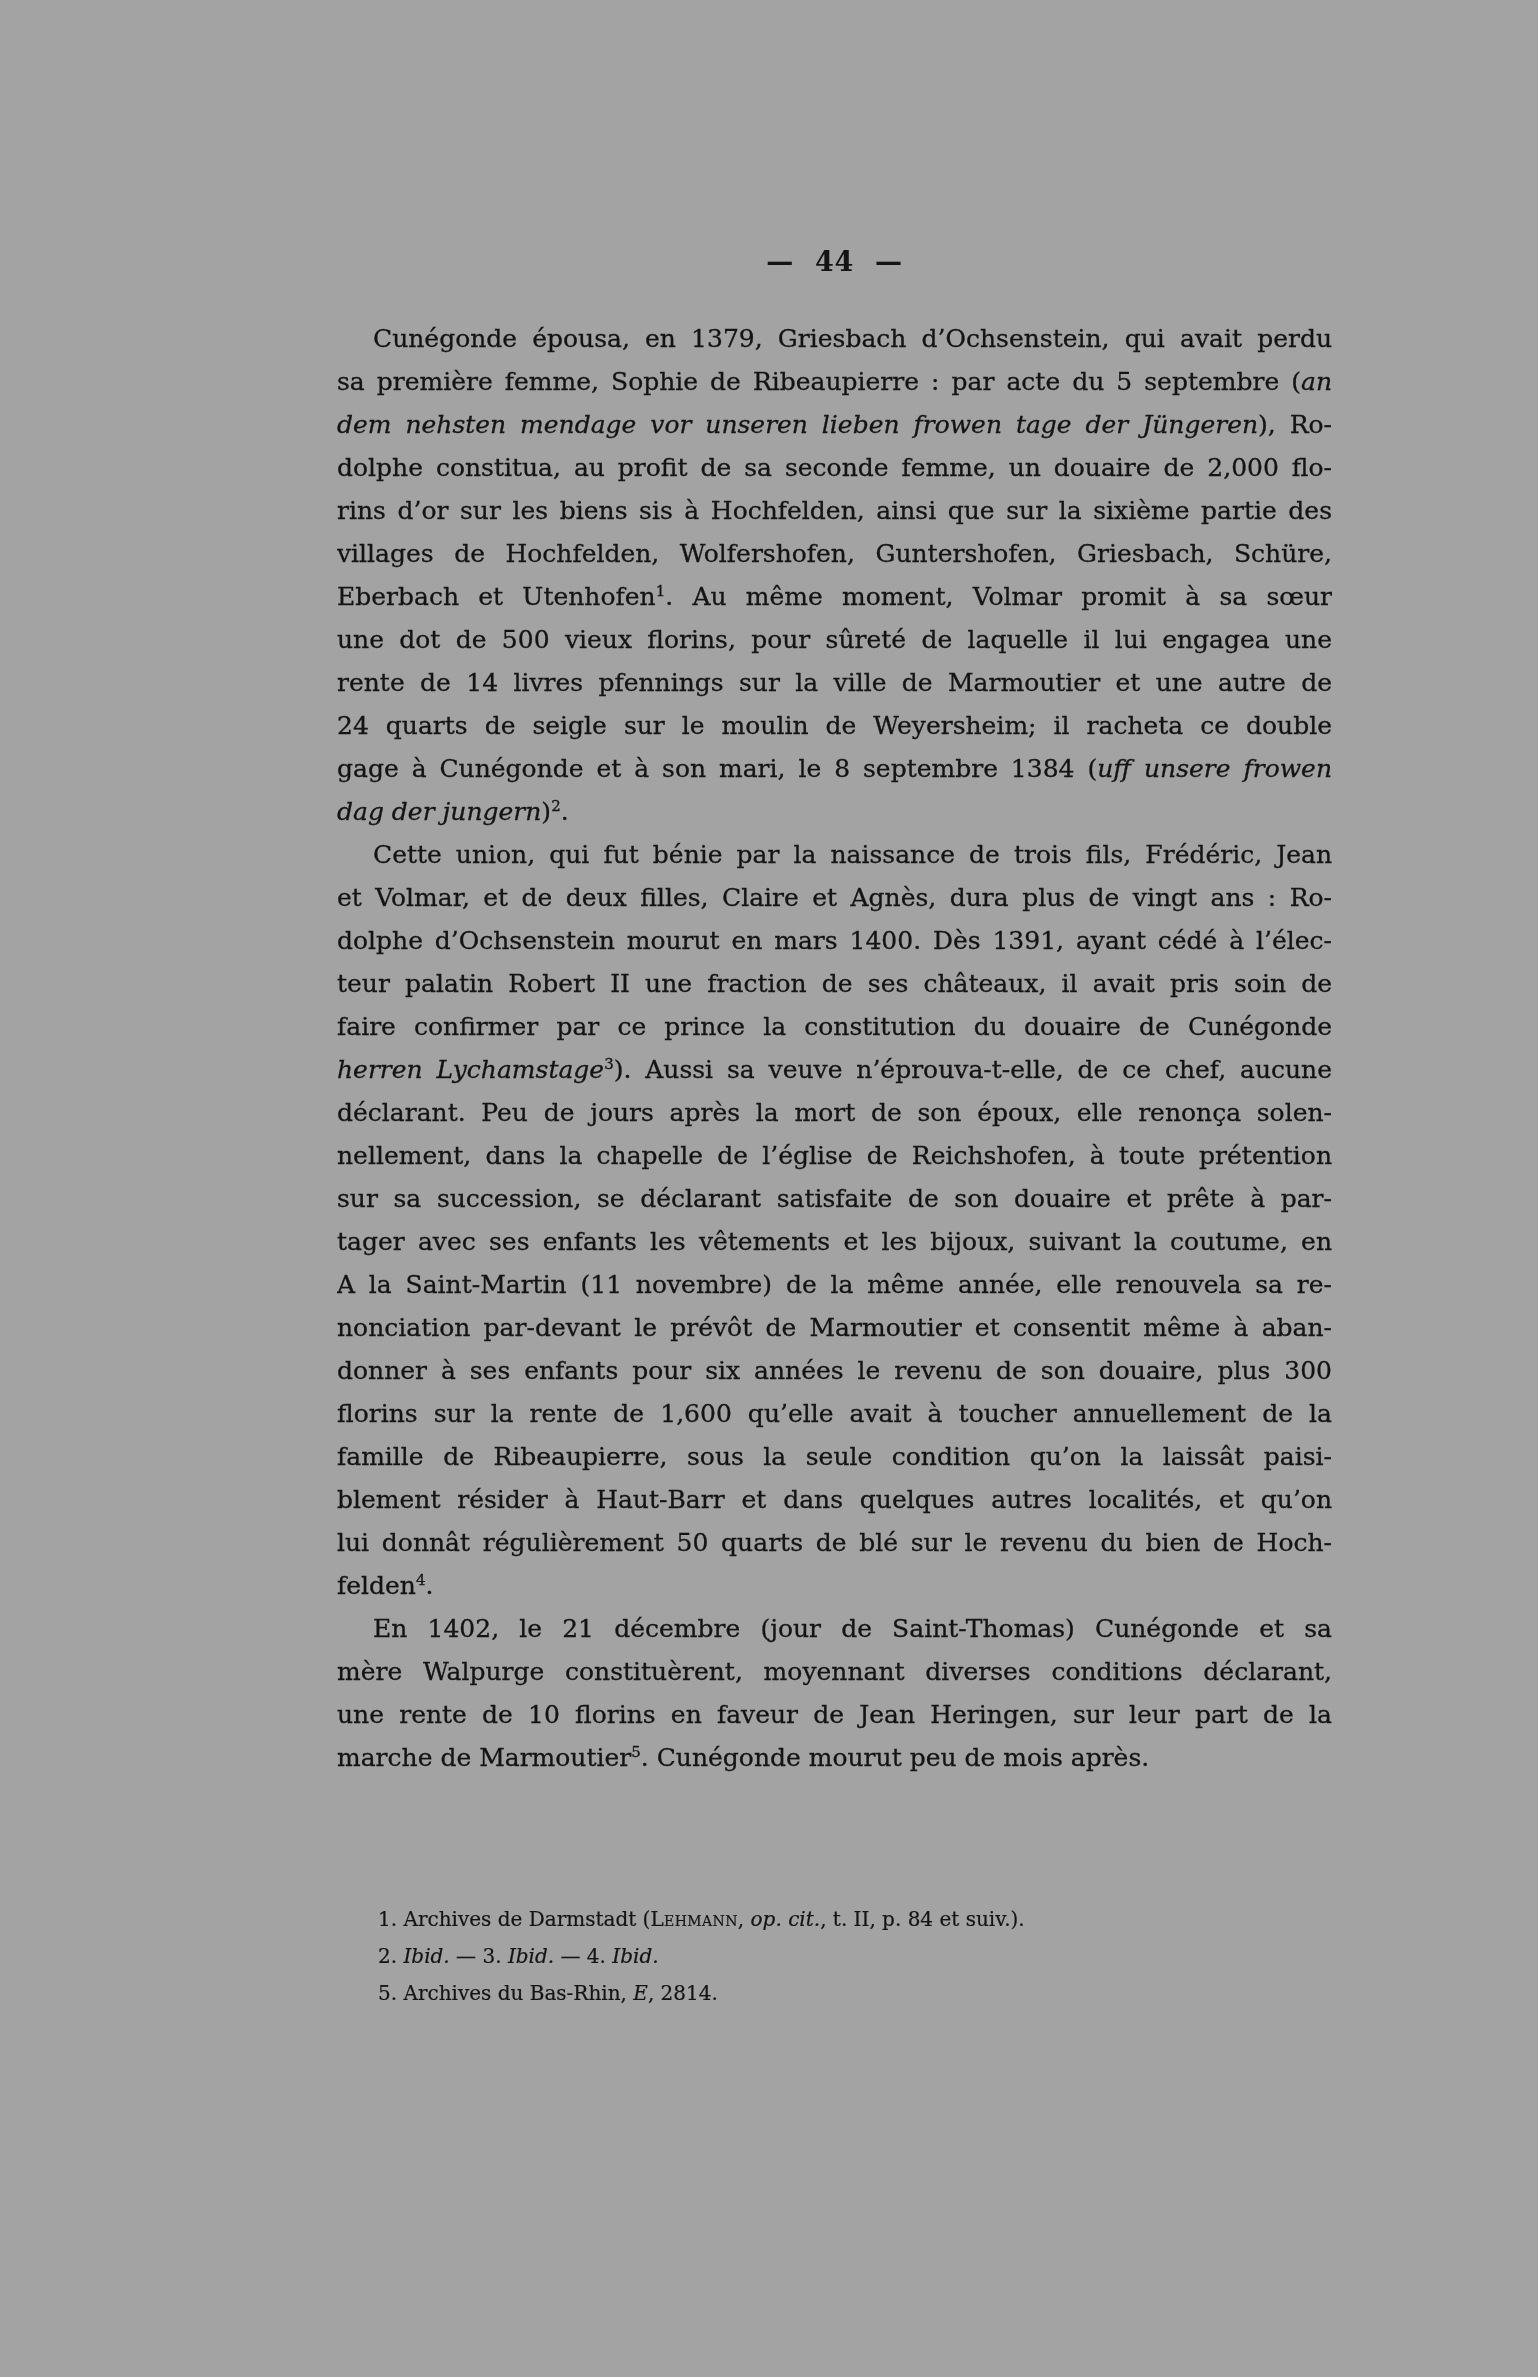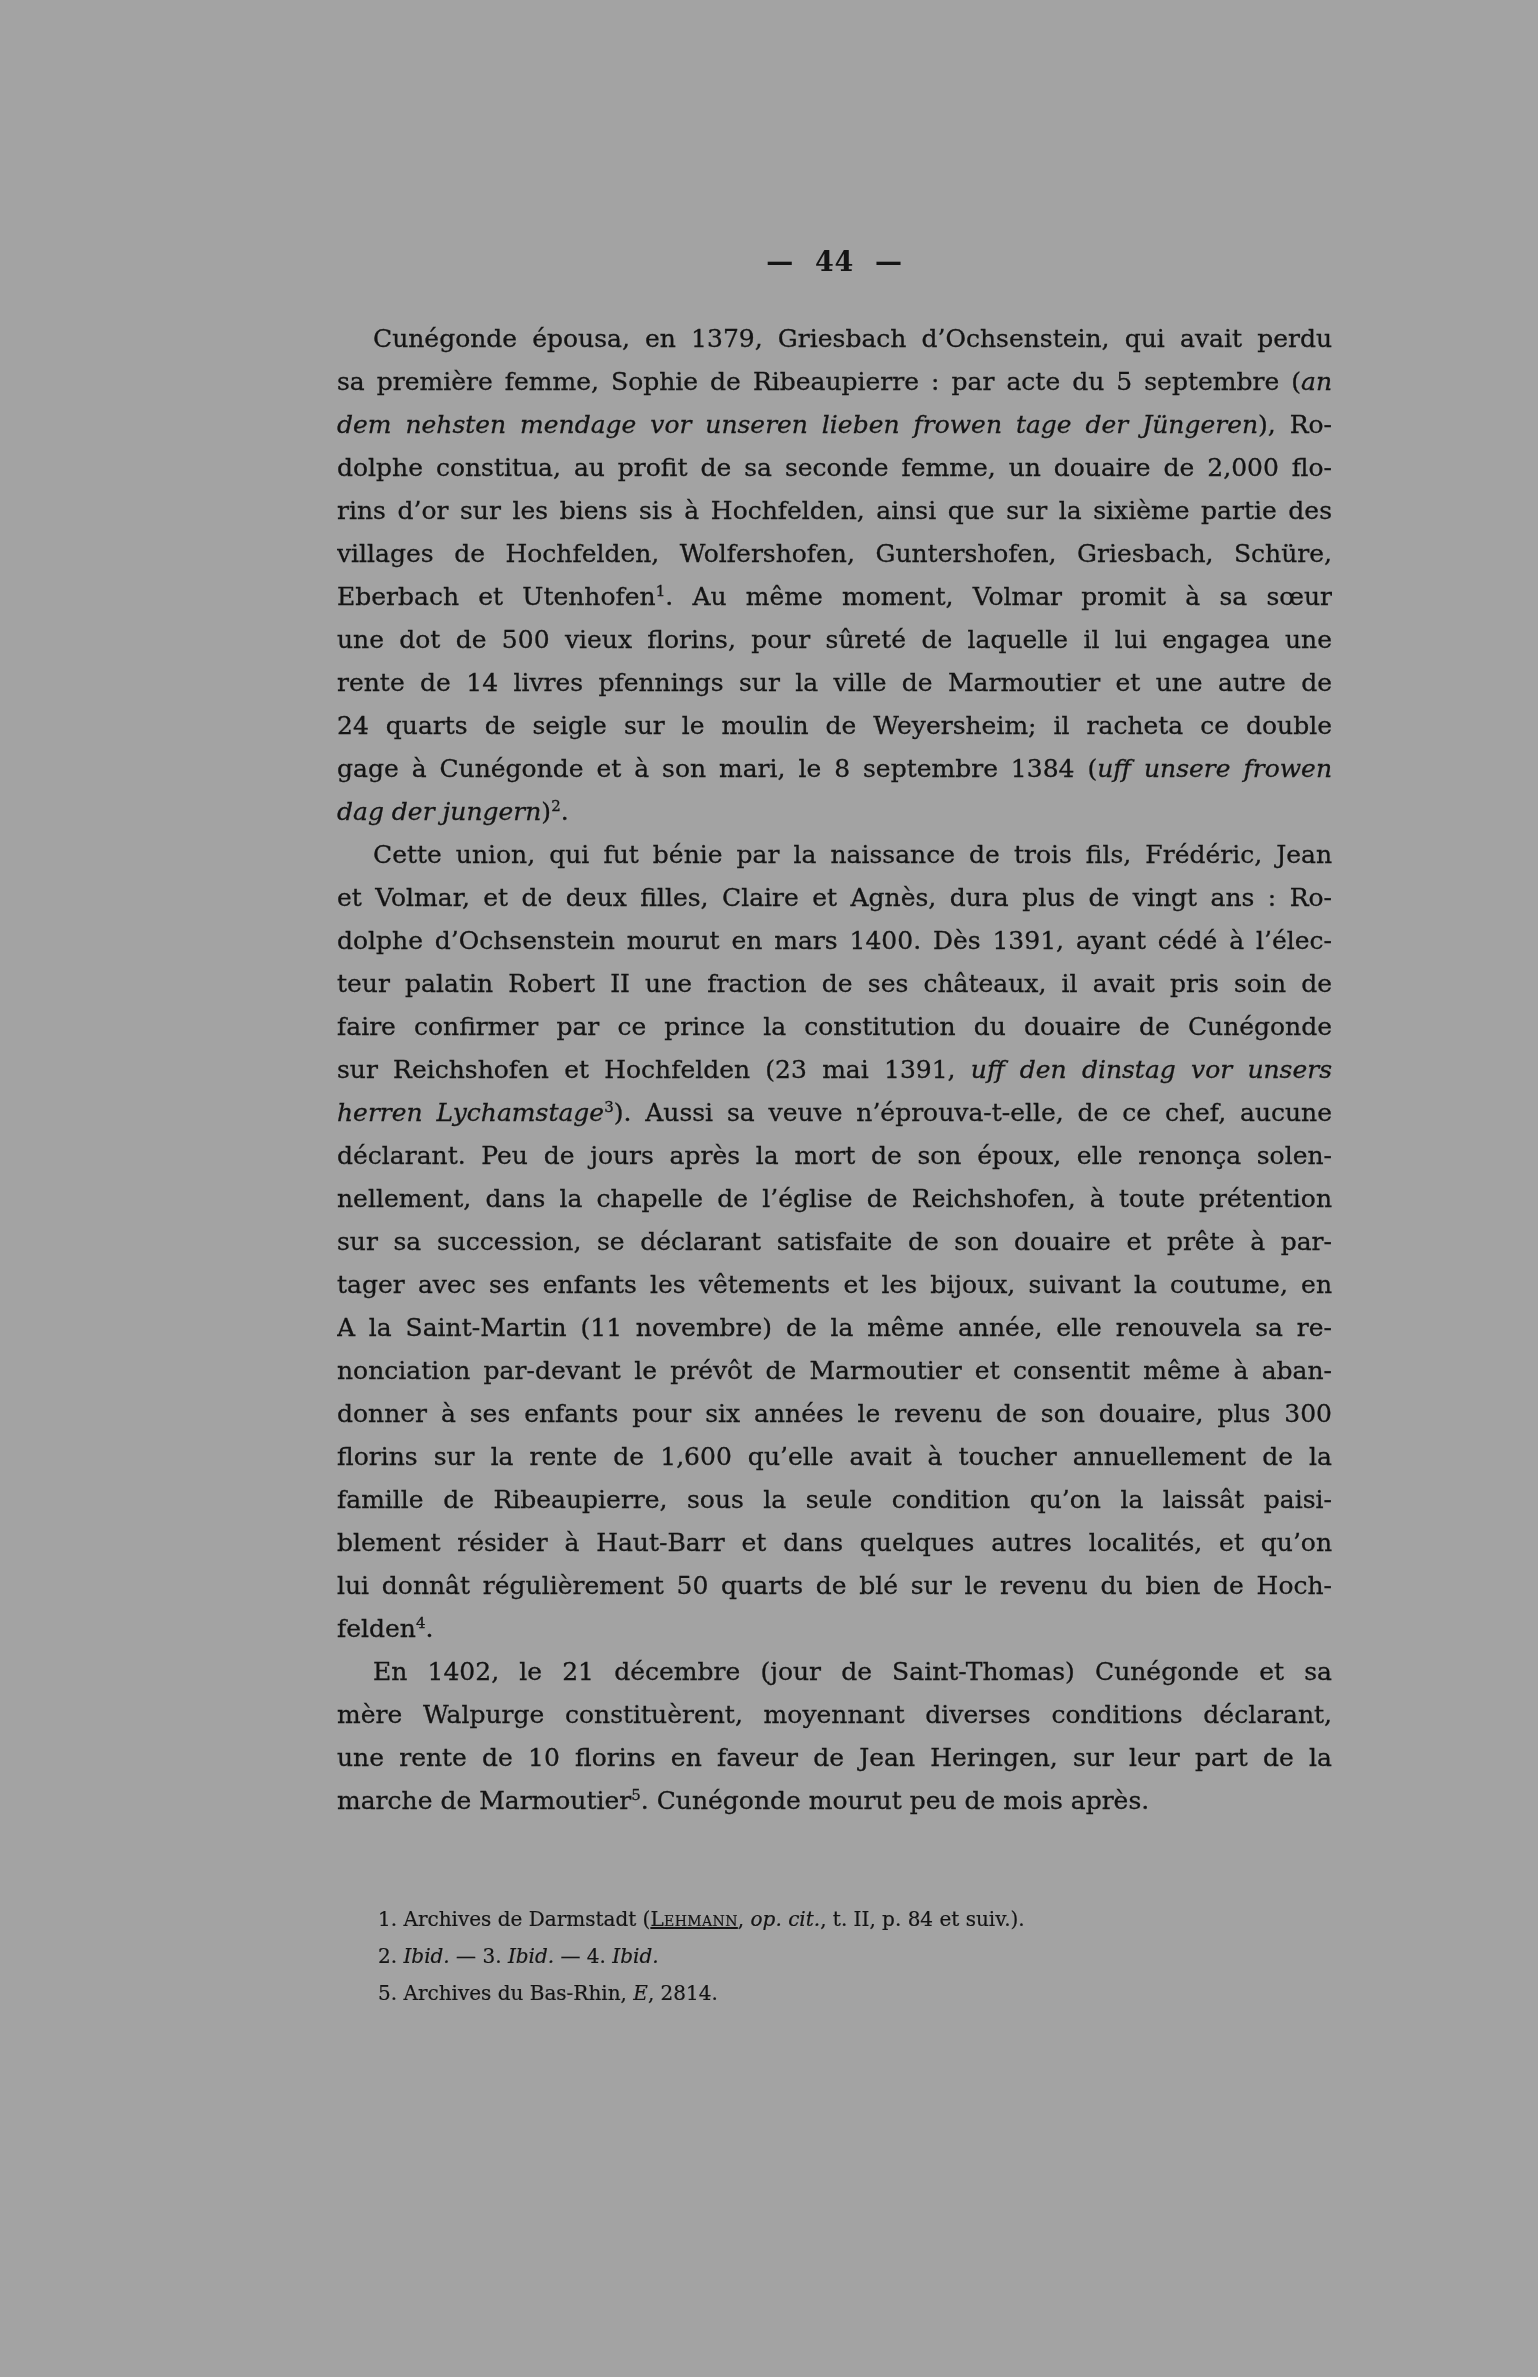"sur Reichshofen et Hochfelden (23" div.line { html: <div><span>sur Reichshofen et Hochfelden (23 mai 1391, </span><span>uff den dinstag vor unsers</span></div> -> none }
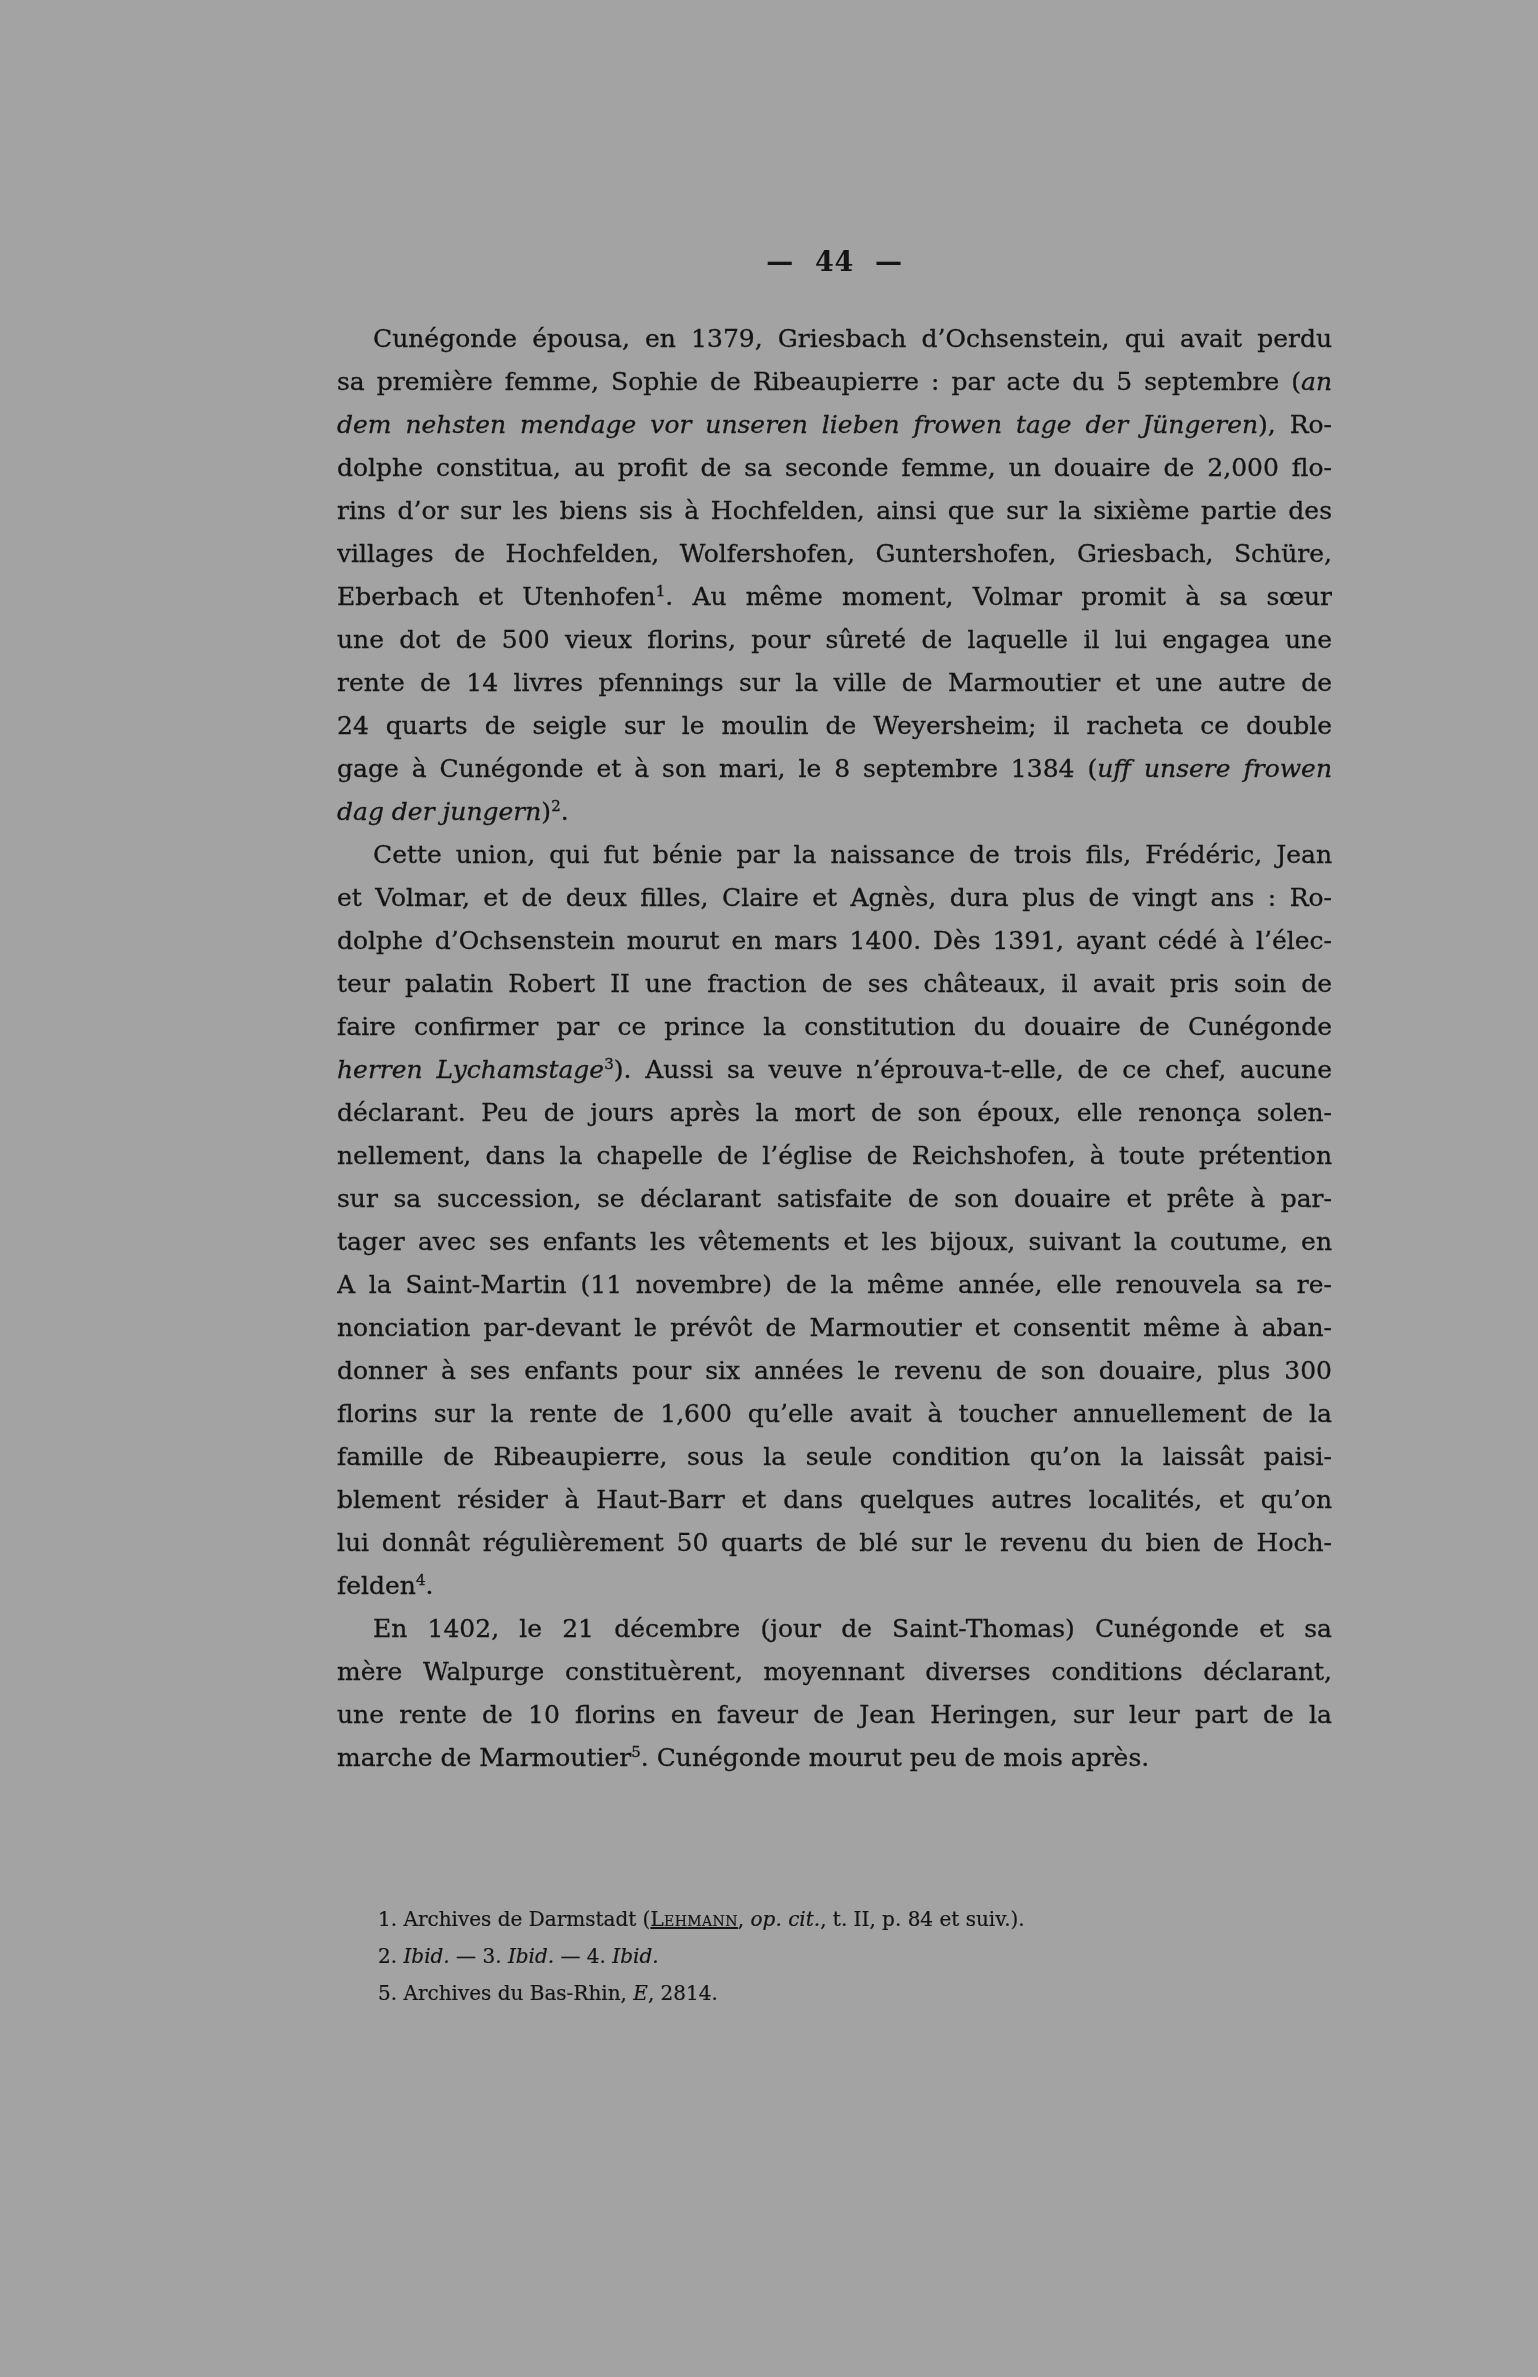"Lehmann" .r-sc { text-decoration: underline -> none }
